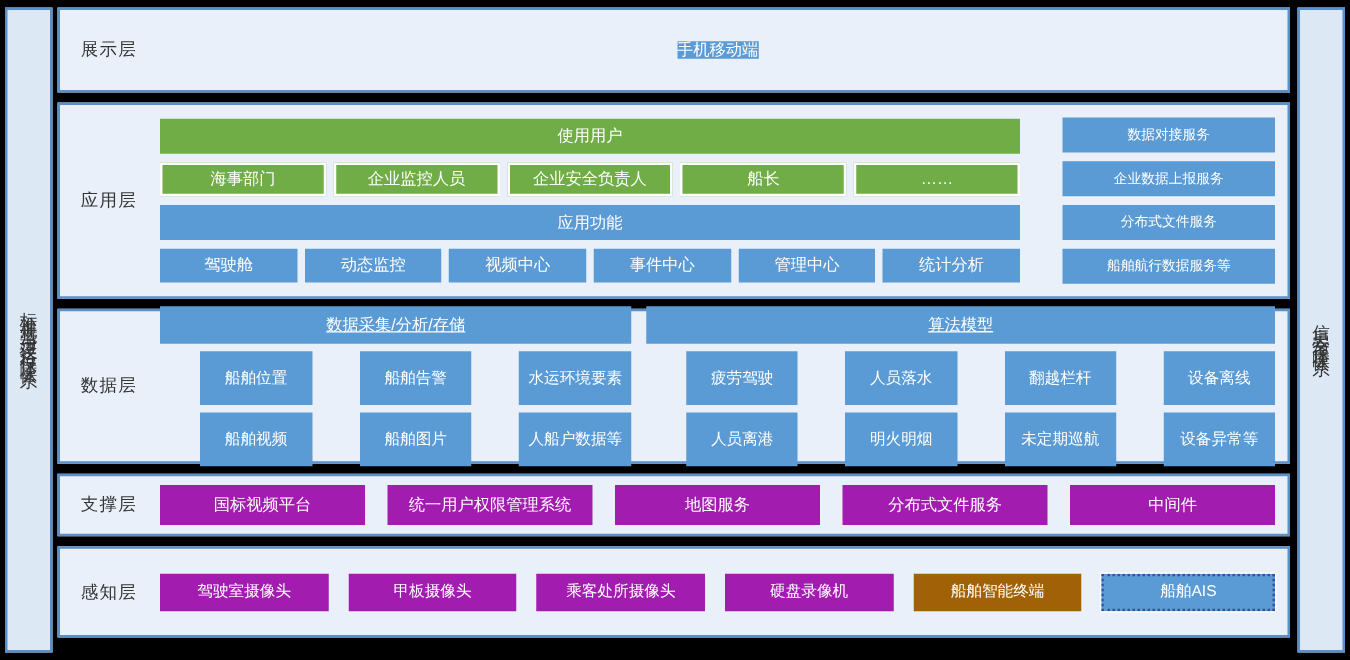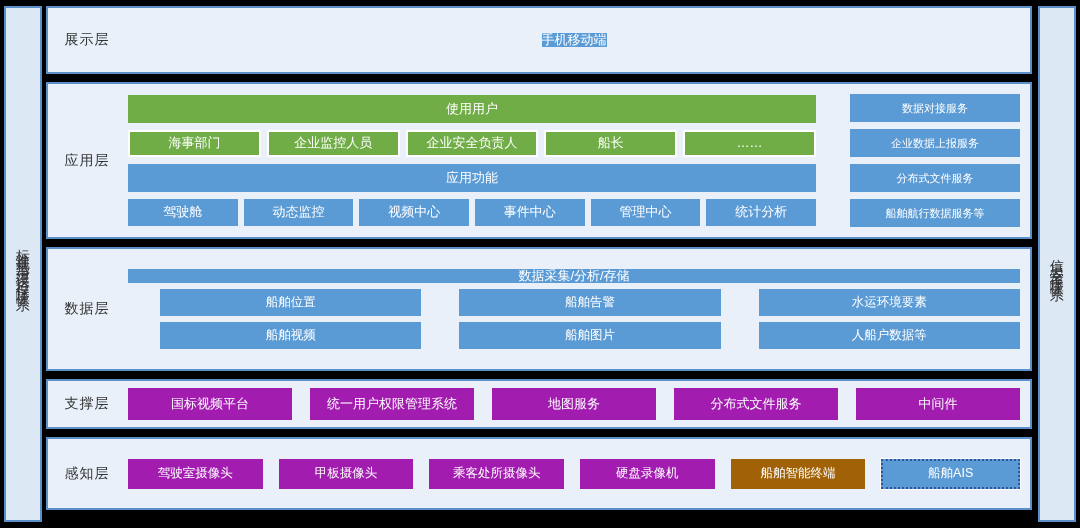"数据采集/分析/存储" .data-group .hdr { height: 14px -> 30px; text-decoration: none -> underline }
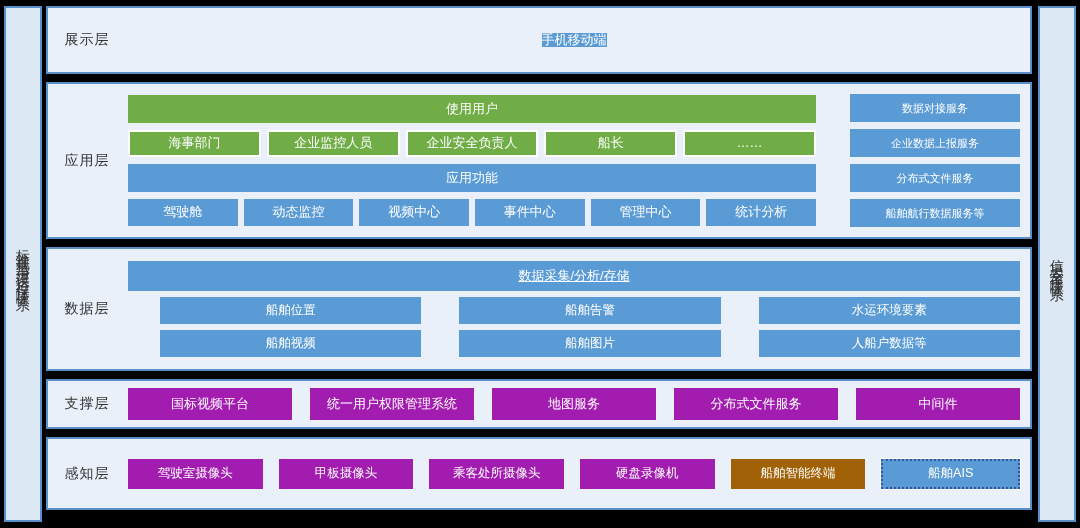"算法模型" div.data-group { html: none -> <div> <div>算法模型</div> <div> <div>疲劳驾驶</div> <div>人员落水</div> <div>翻越栏杆</div> <div>设备离线</div> </div> <div> <div>人员离港</div> <div>明火明烟</div> <div>未定期巡航</div> <div>设备异常等</div> </div> </div> }
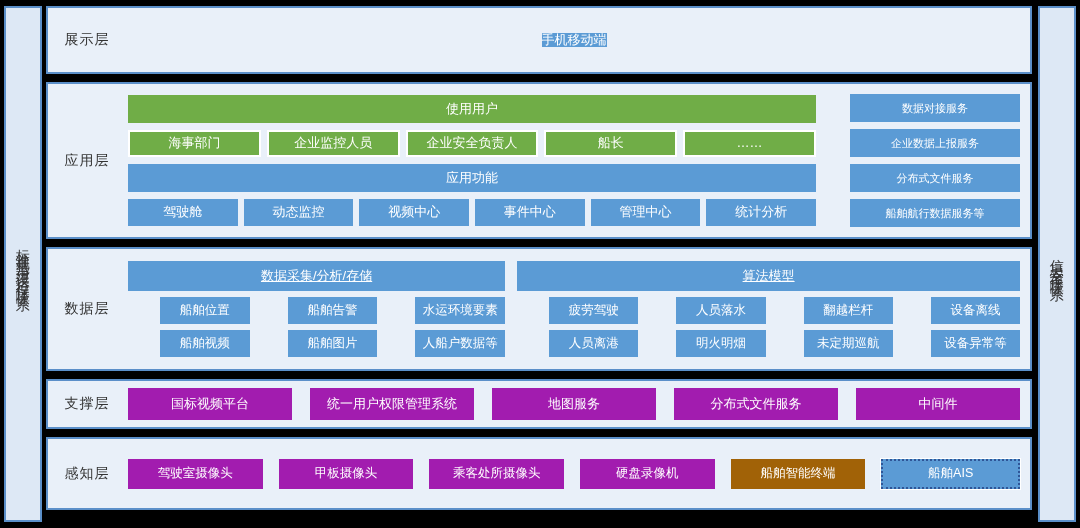"船舶位置" .data-row .box { height: 27px -> 43px }
